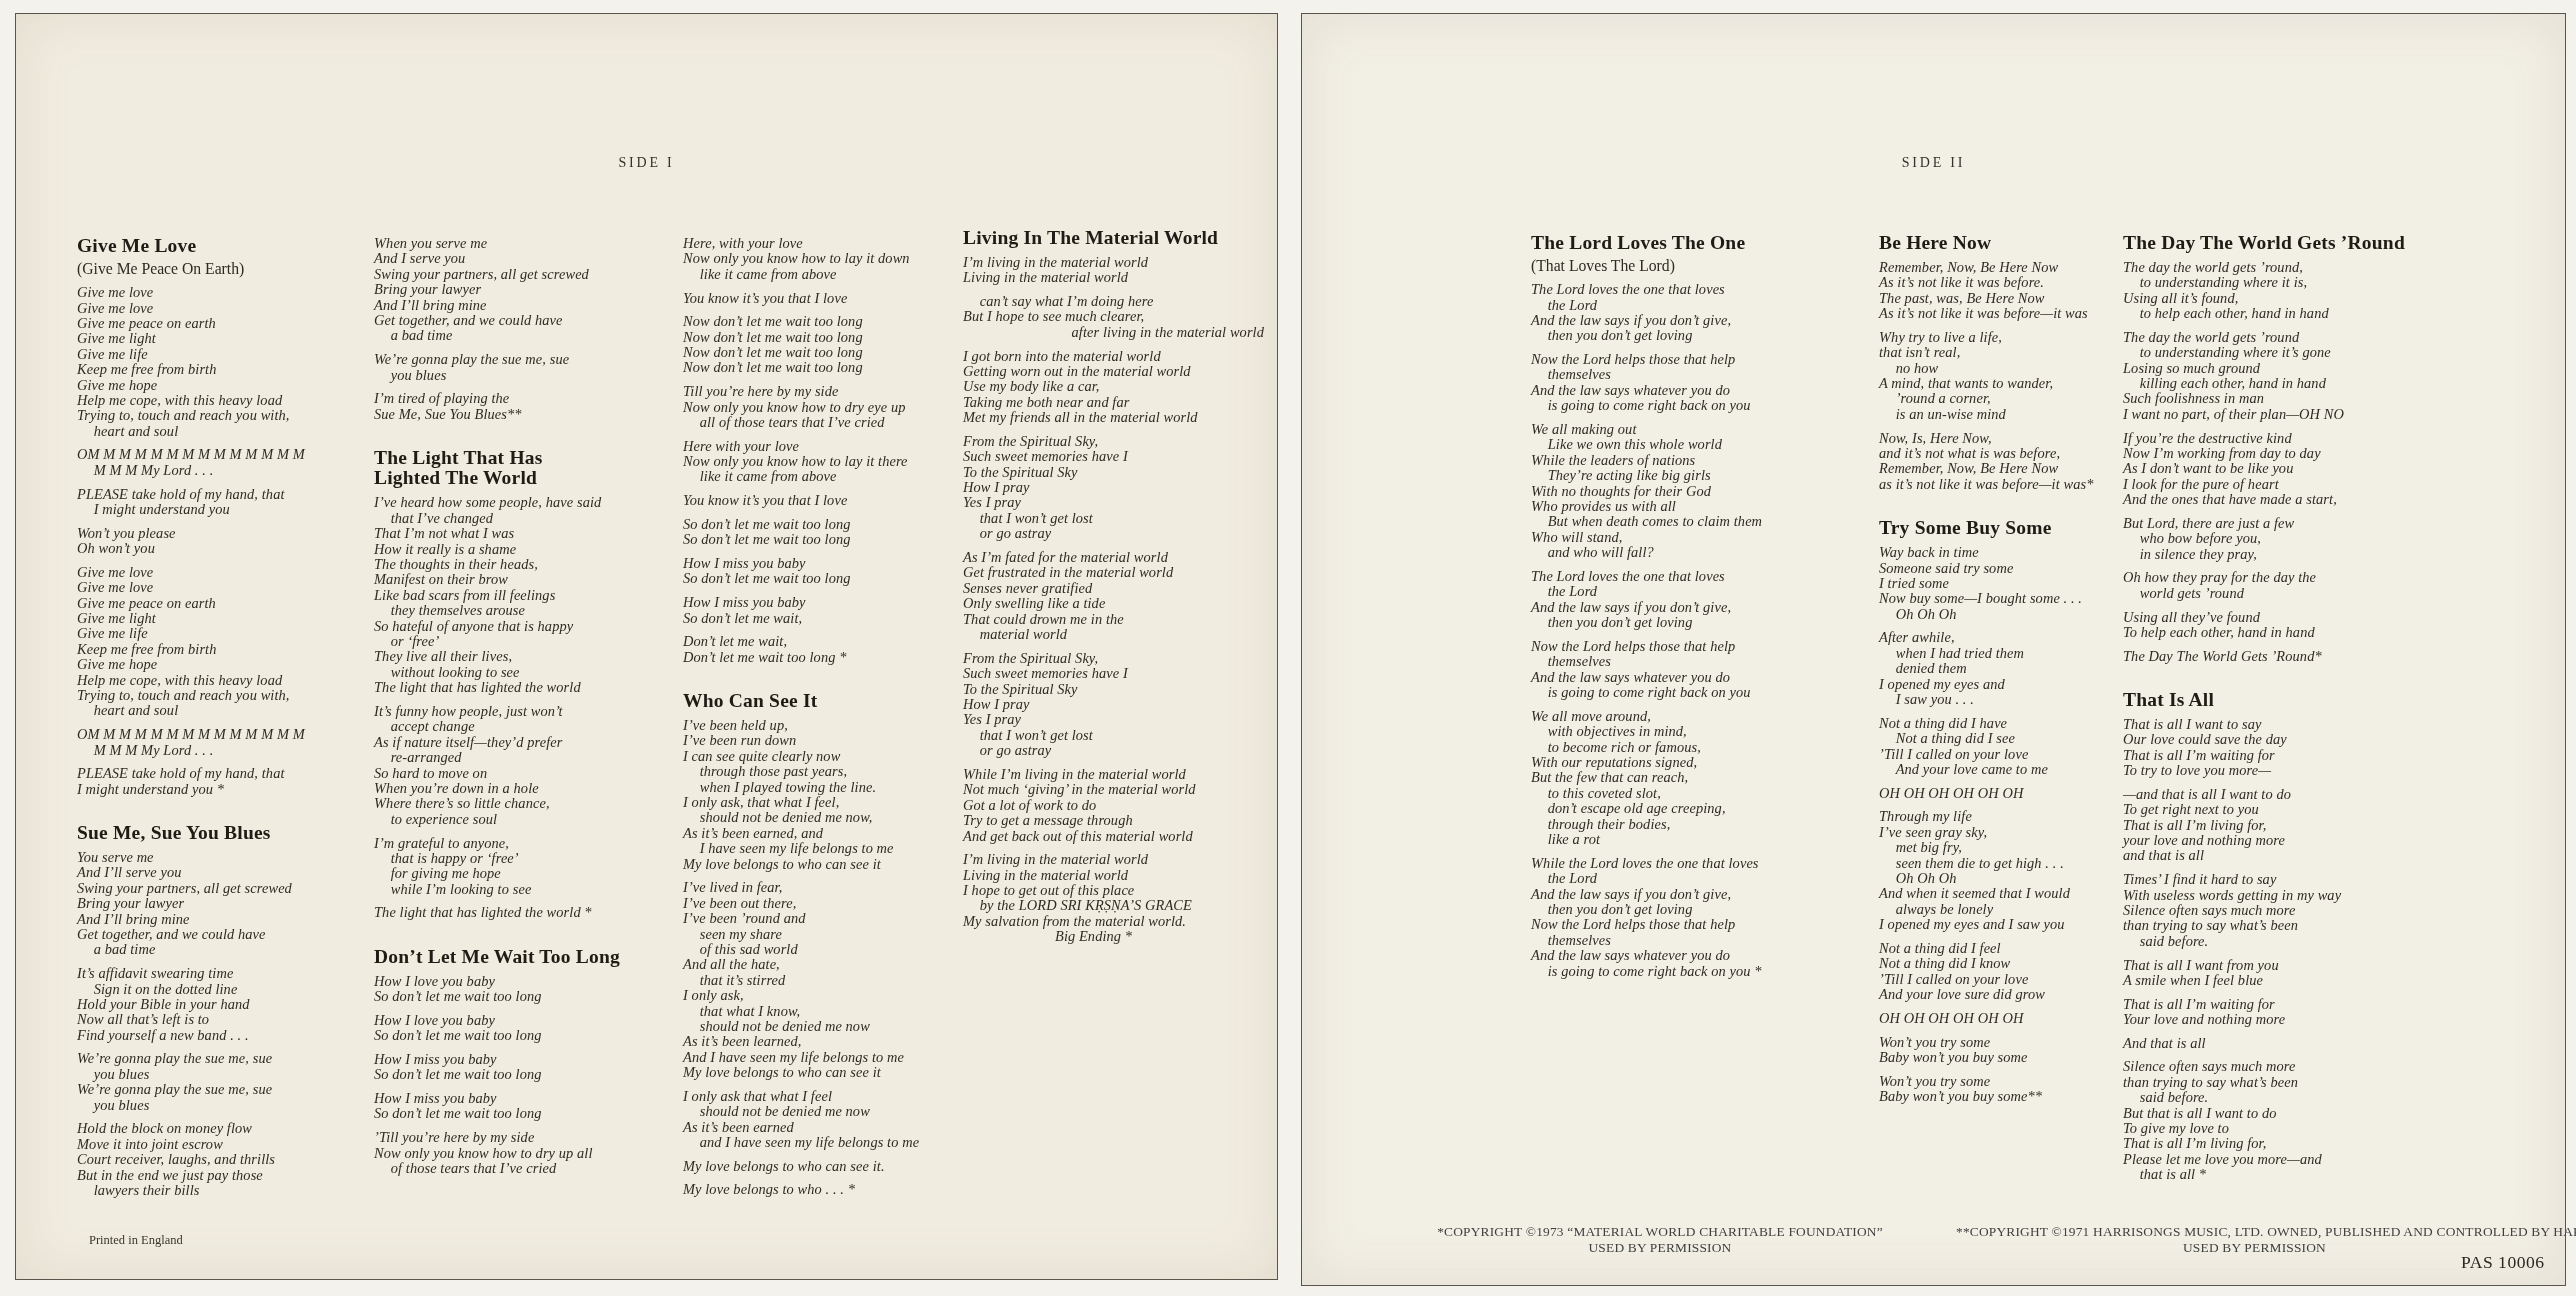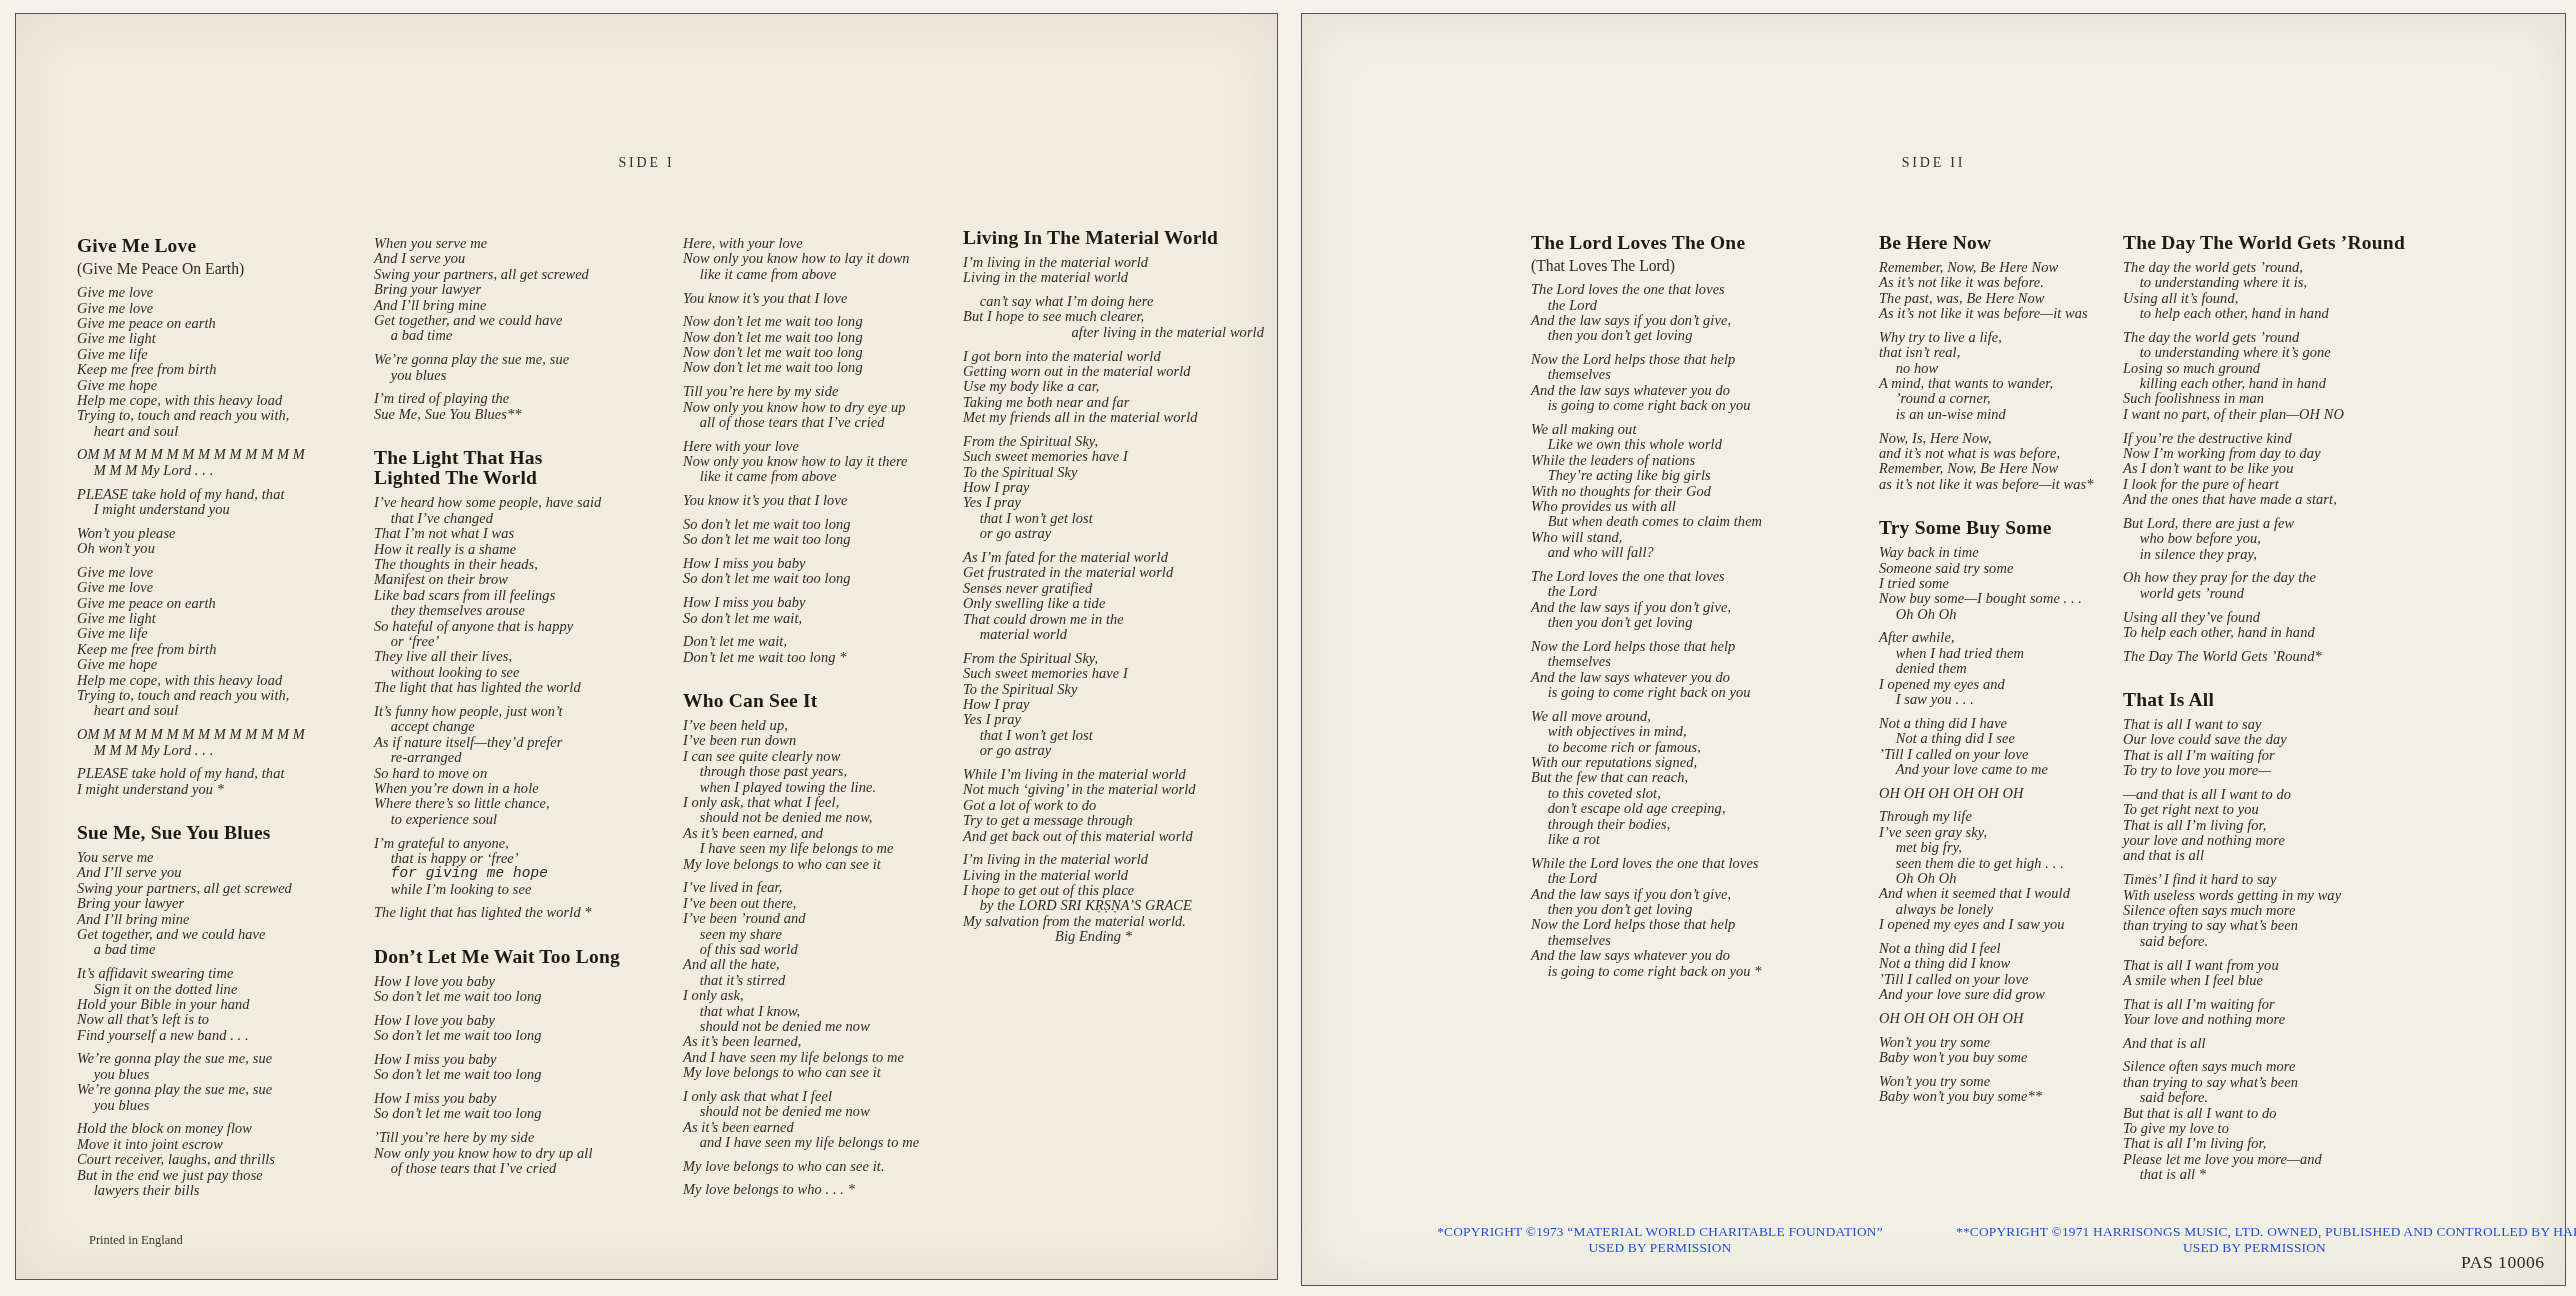"for giving me hope" div.line { font-family: Liberation Mono, monospace -> none }
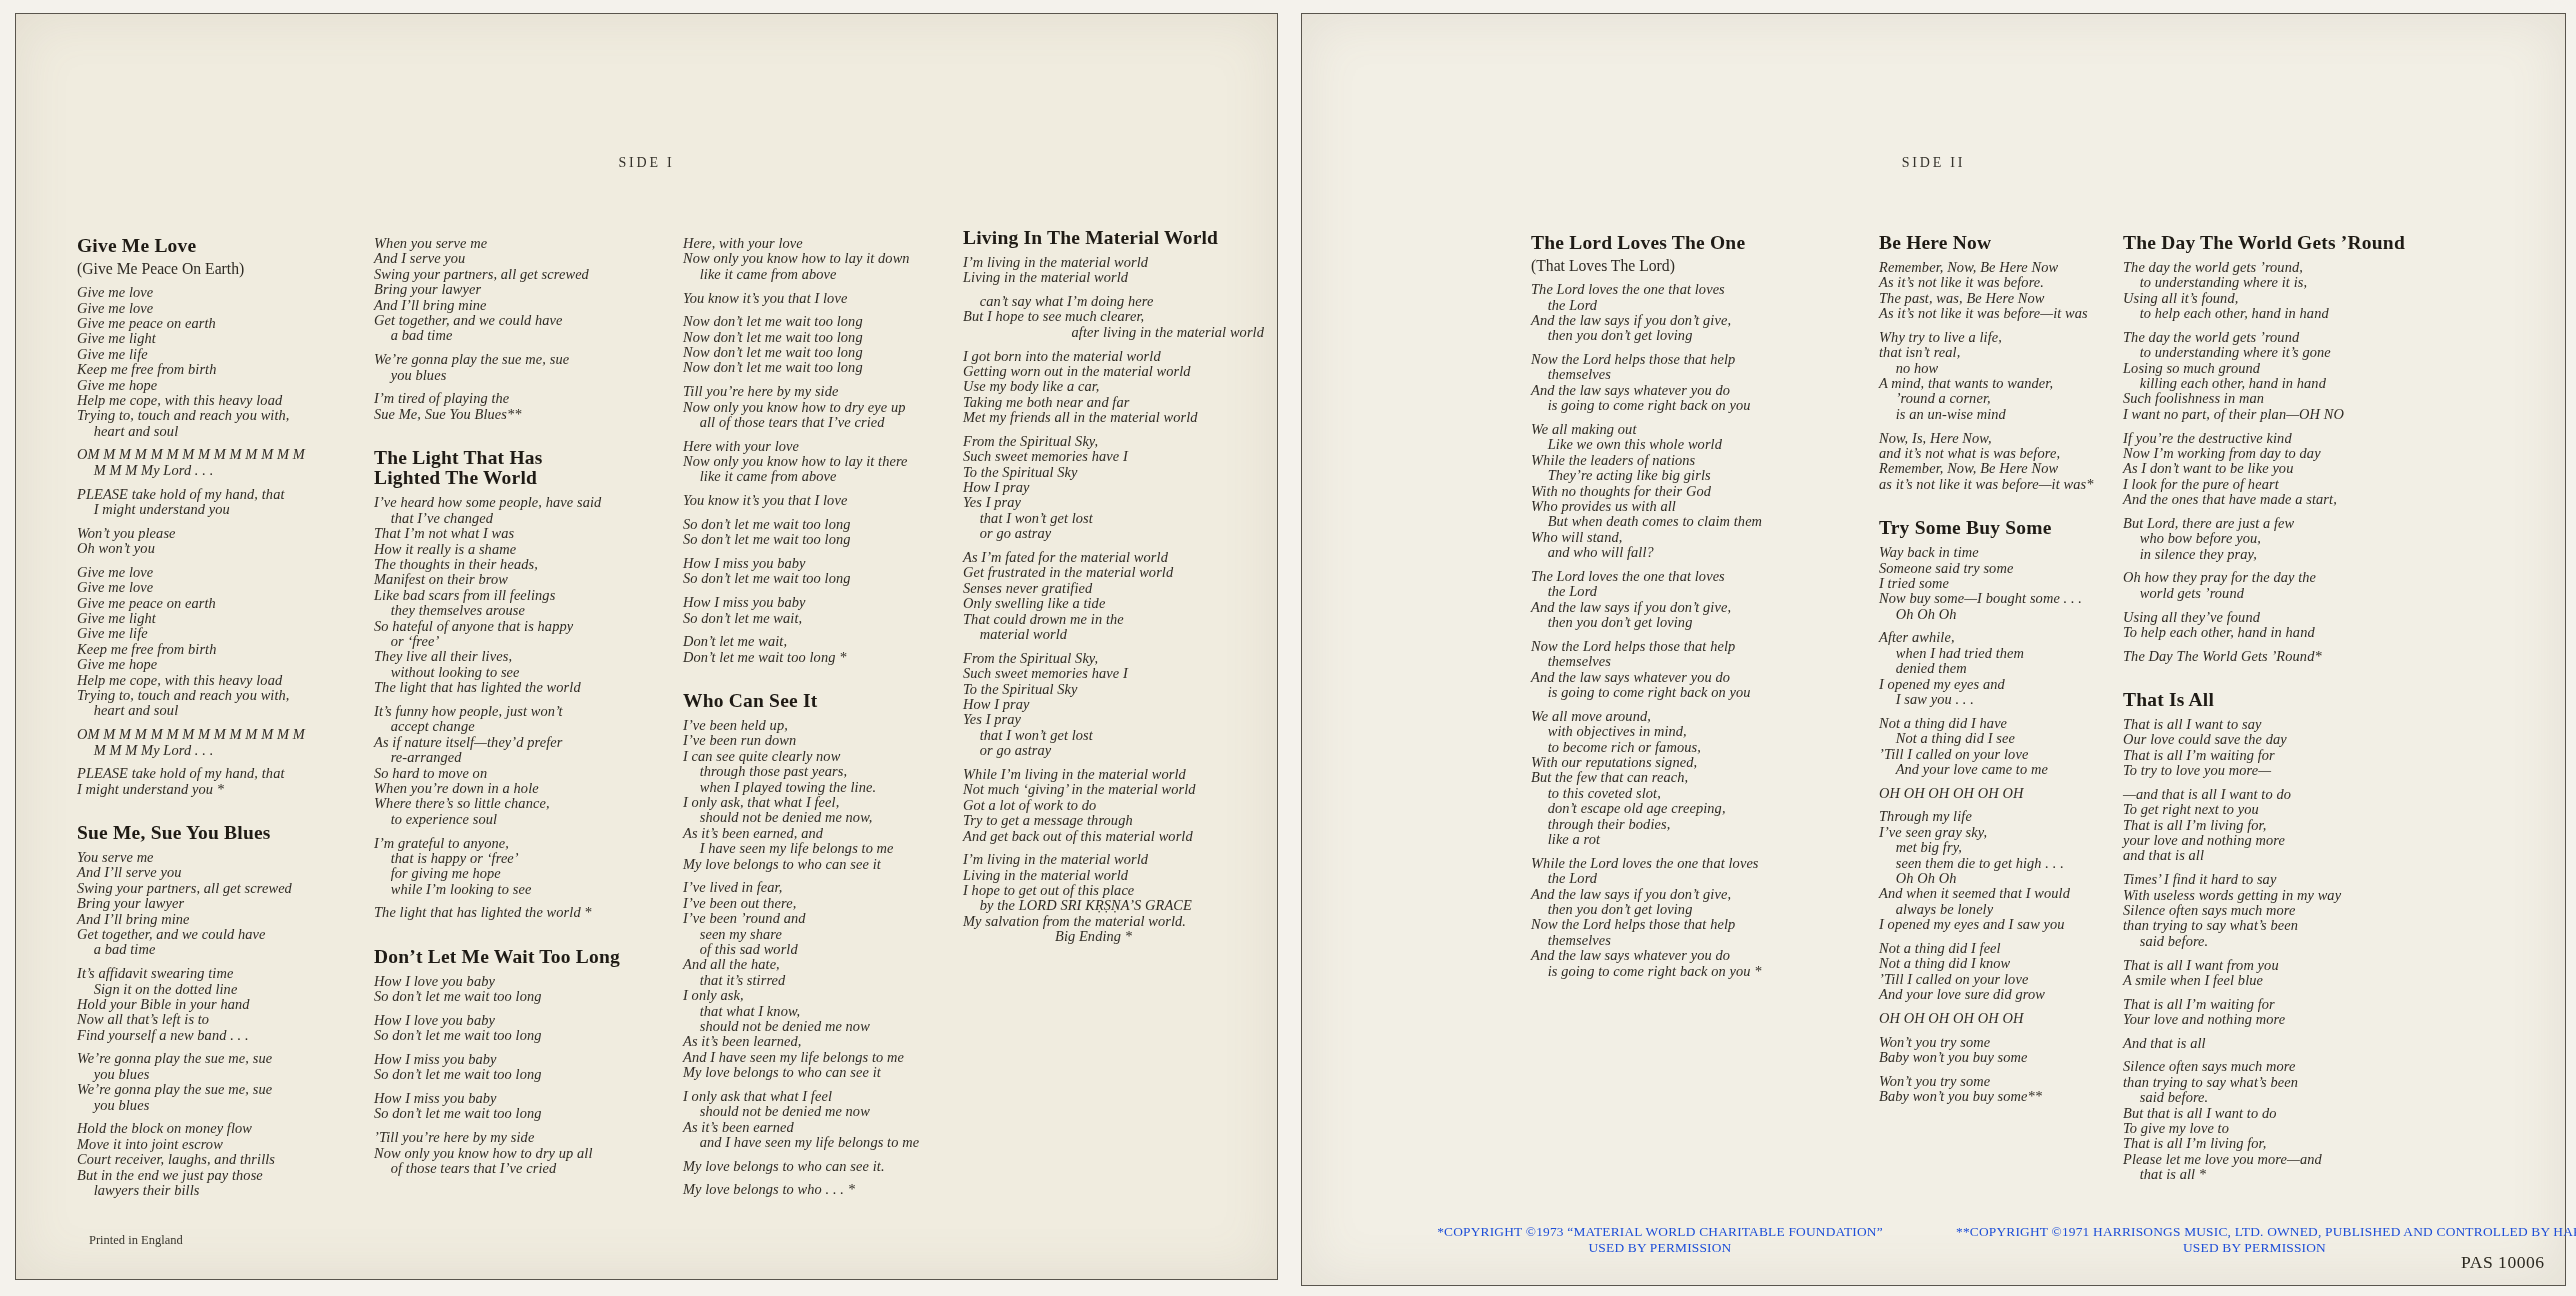"*COPYRIGHT ©1973 “MATERIAL WORLD" .footnote { color: #1d4ed8 -> #404040 }
